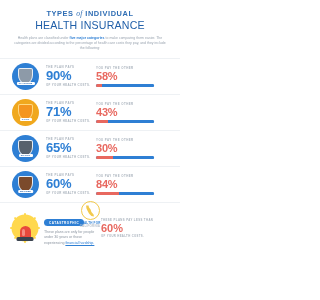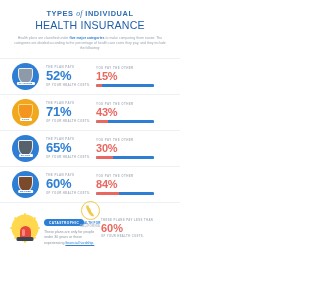"52%" div.pct-blue { text: 52% -> 90% }
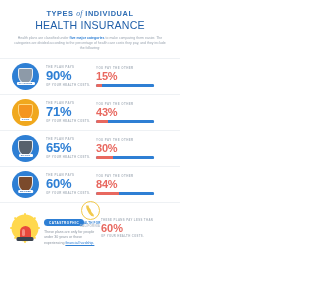"15%" div.pct-red { text: 15% -> 58% }
